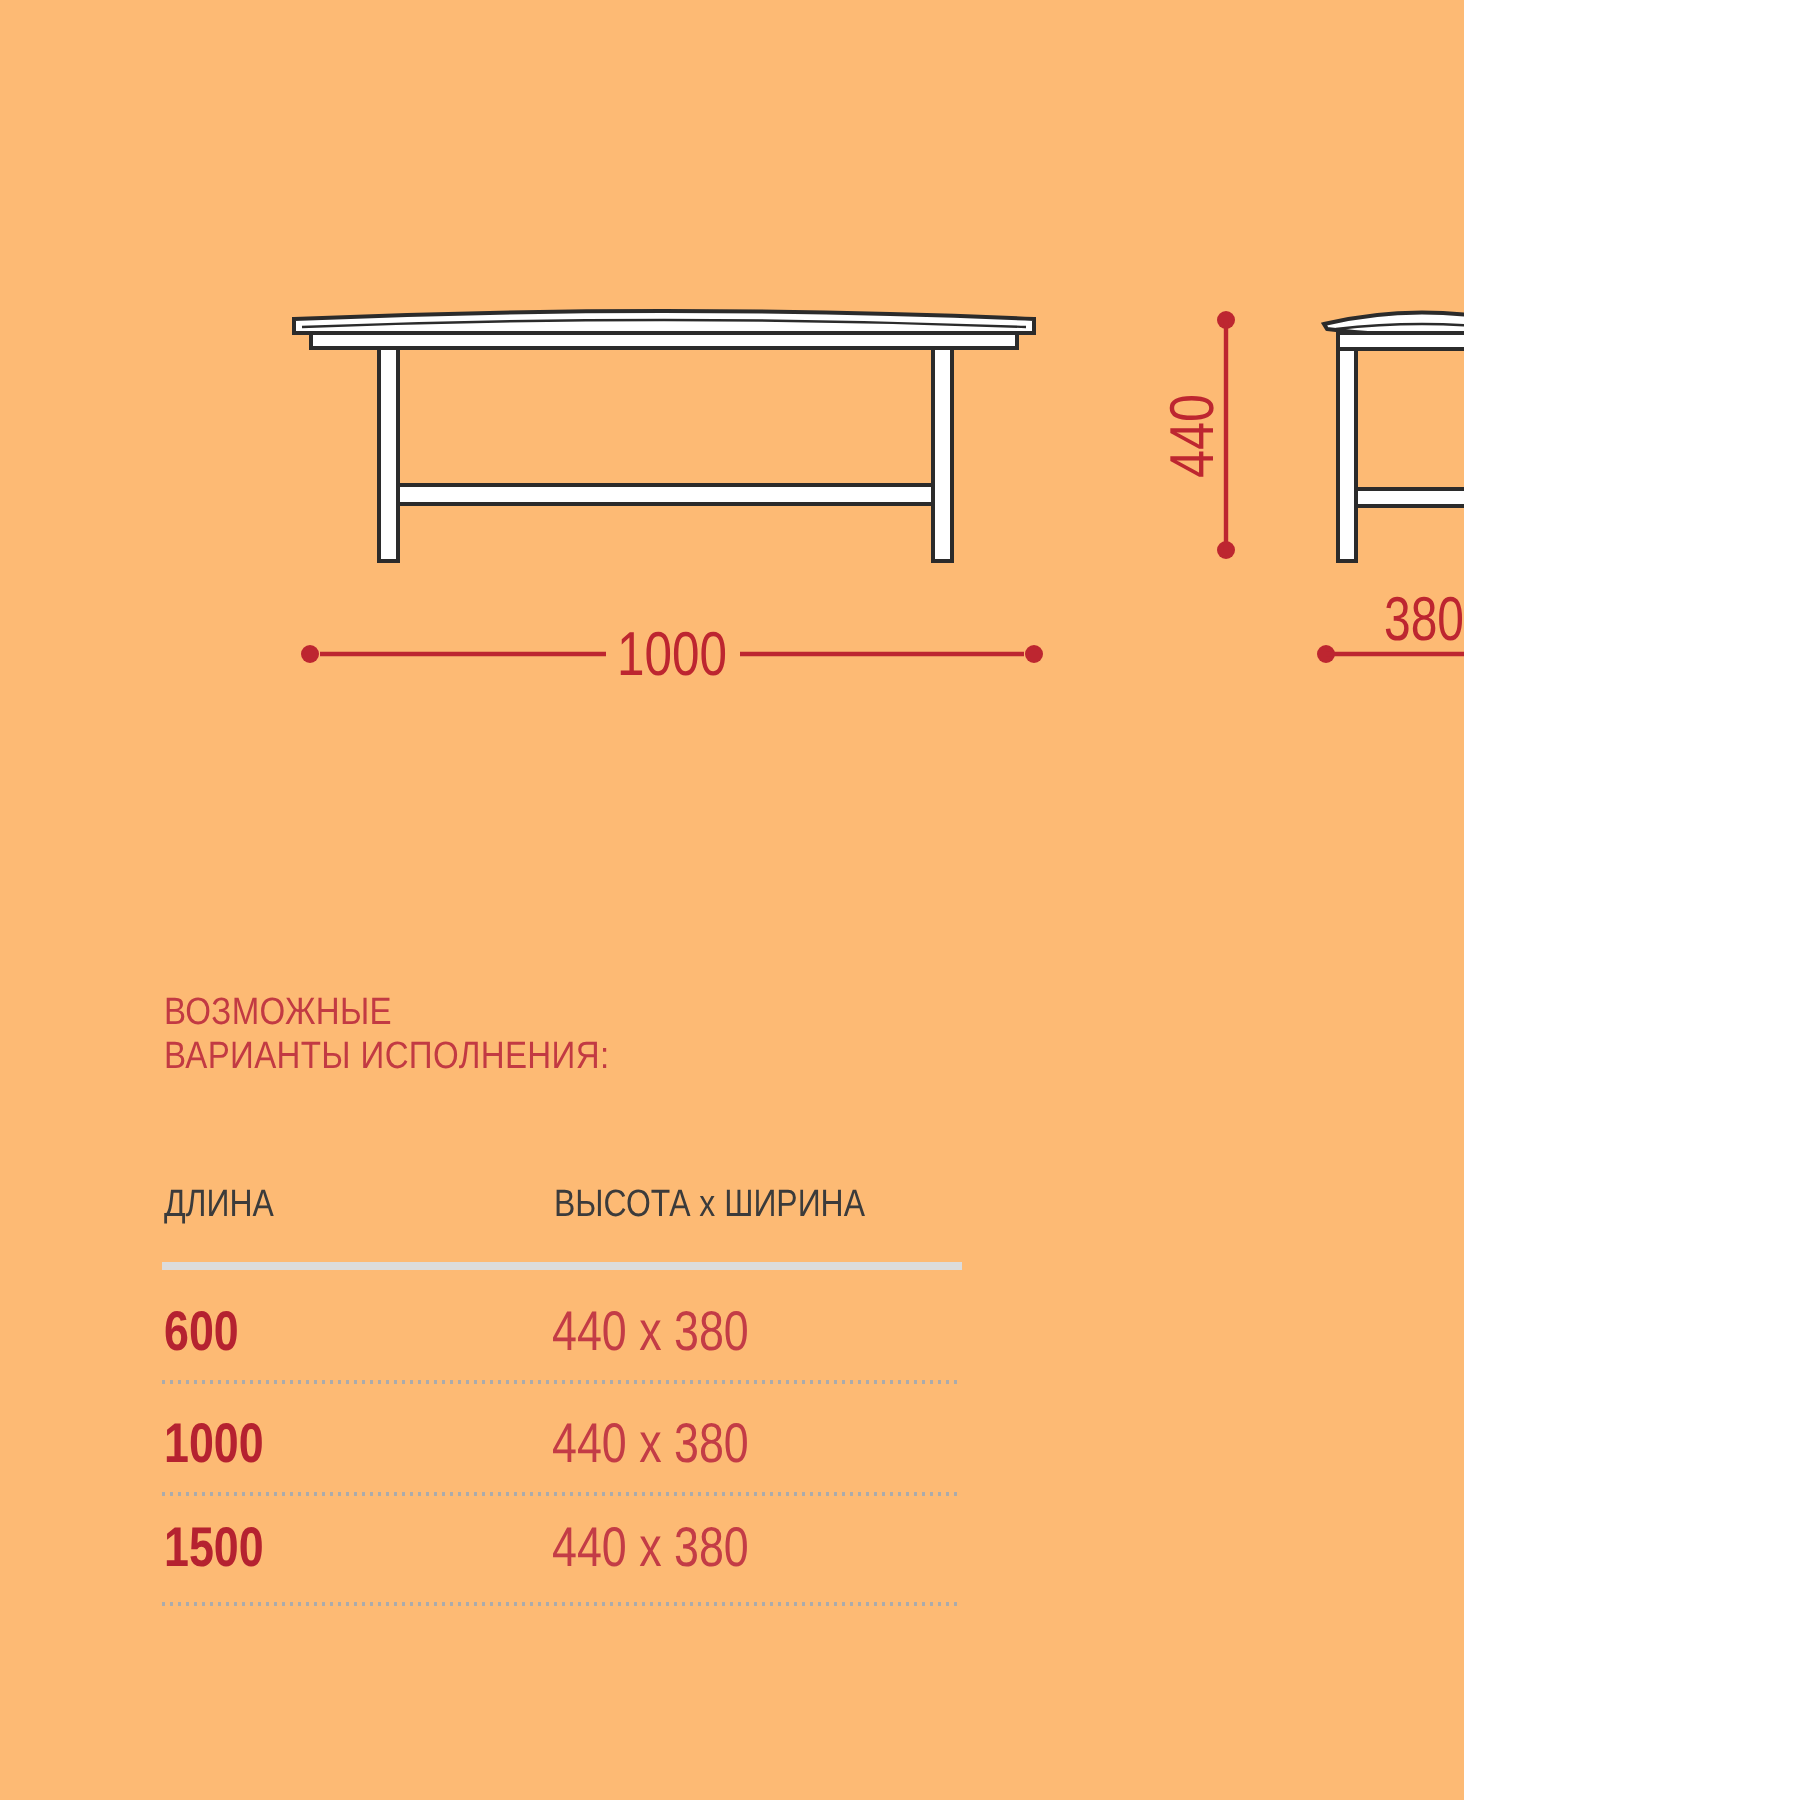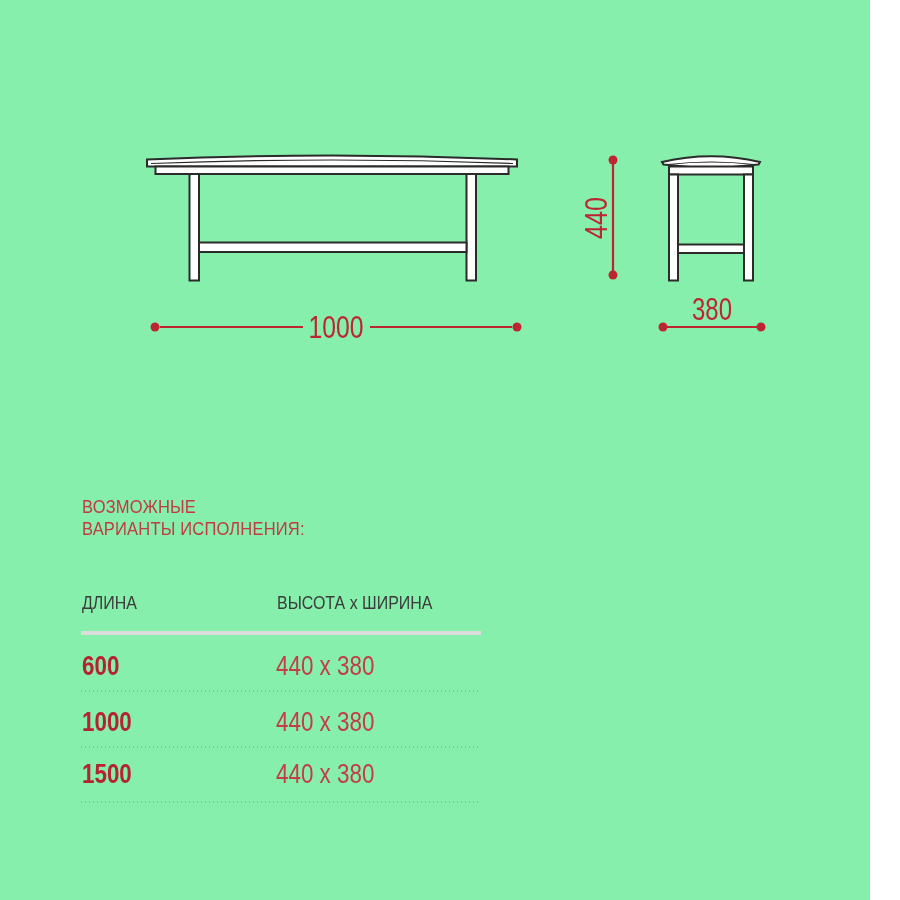"1000" .canvas { background: #86efac -> #fdba74; width: 870px -> 732px }
